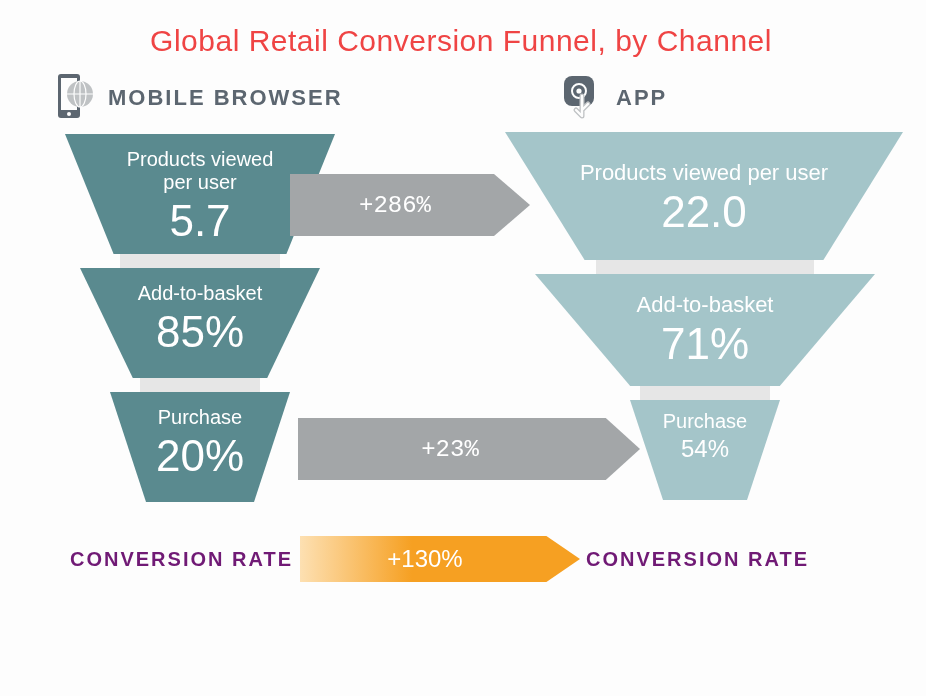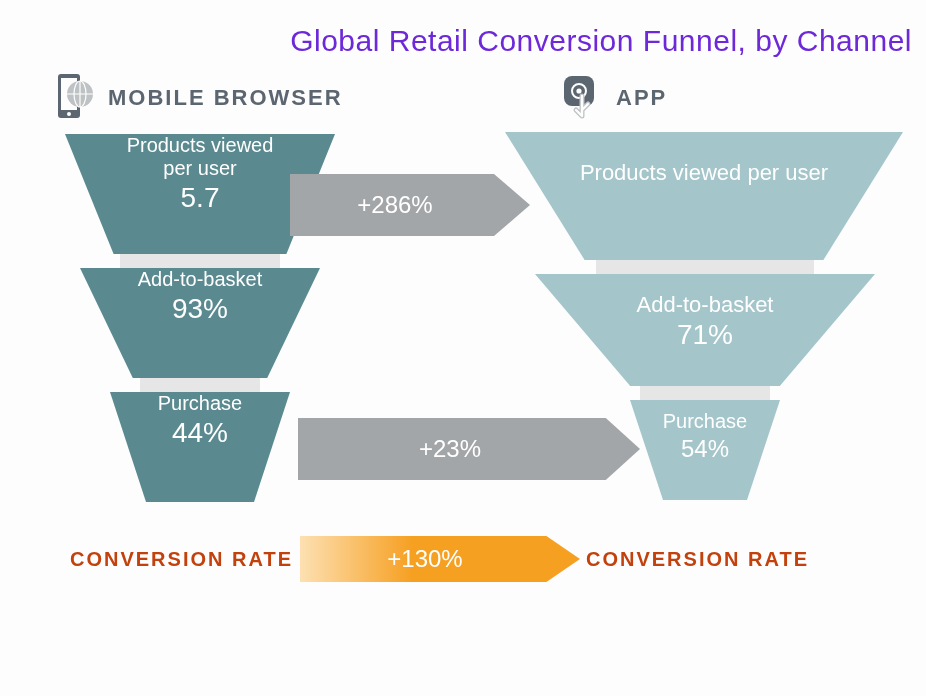"Global Retail Conversion Funnel, by" .title { color: #6d28d9 -> #ef4444; padding: 24px 14px 10px 0 -> 24px 4px 10px 0; text-align: right -> center }
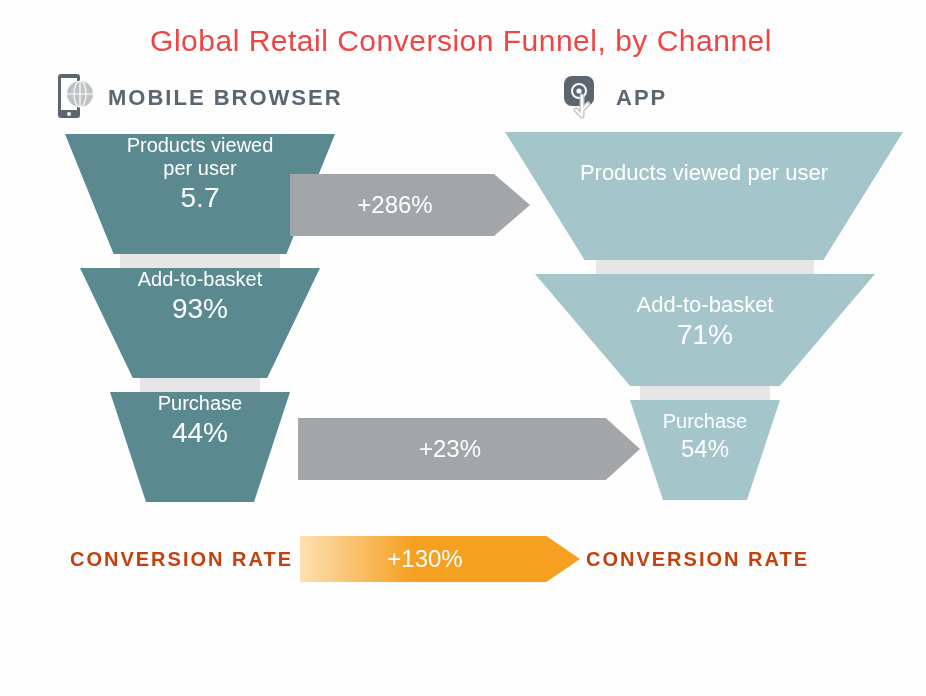"Products viewed" .funnel-seg .inner { padding-top: none -> 14px }
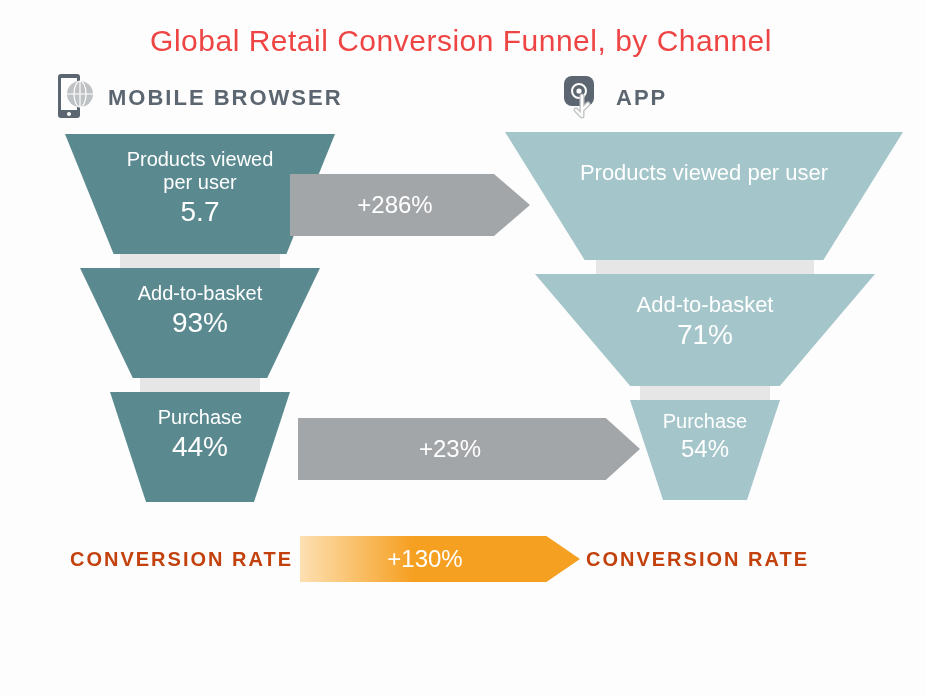"5.7" .seg-value { font-size: 28px -> 44px }
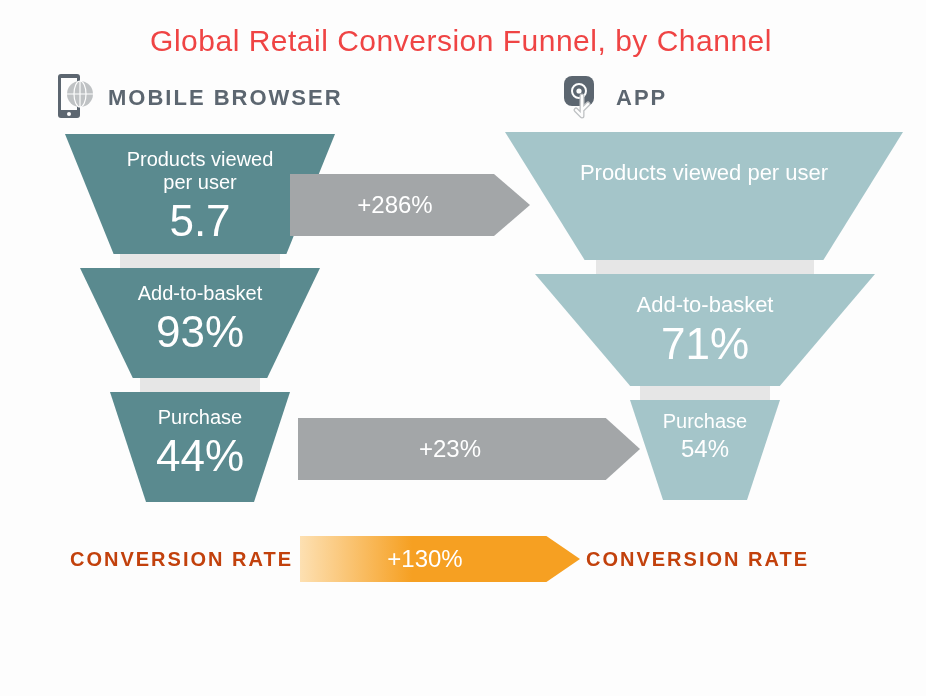"+286%" .arrow .label { font-family: none -> Liberation Mono, monospace }
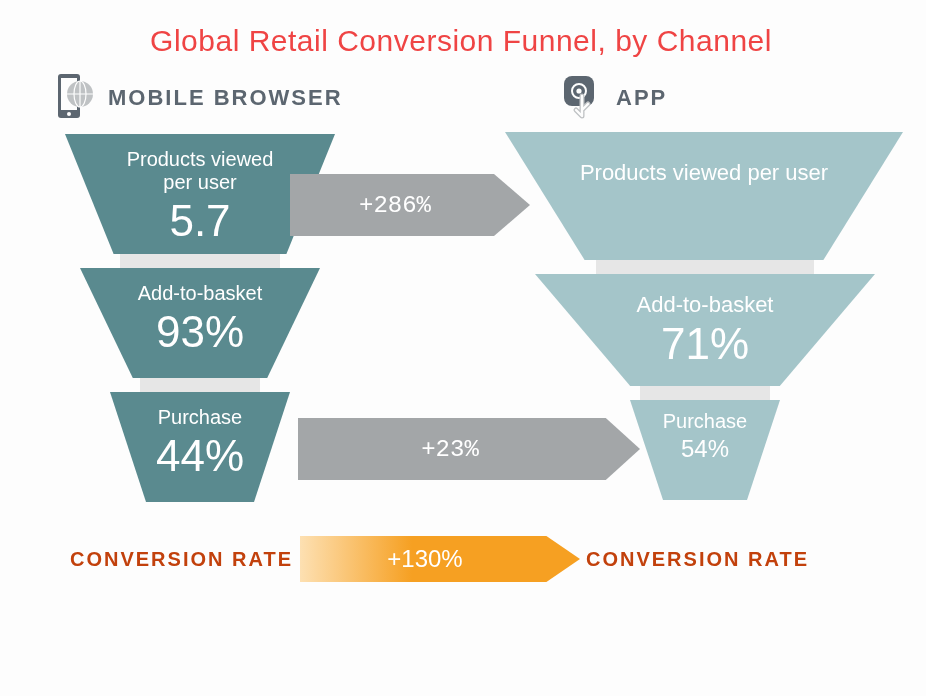"22.0" div.seg-value { html: none -> <div>22.0</div> }
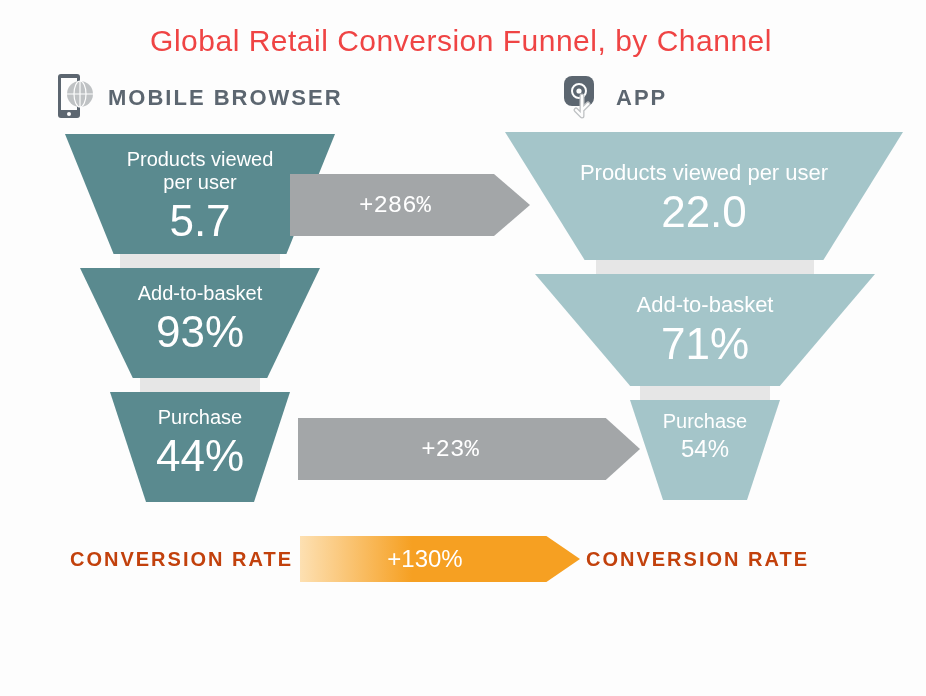"93%" div.seg-value { text: 93% -> 85% }
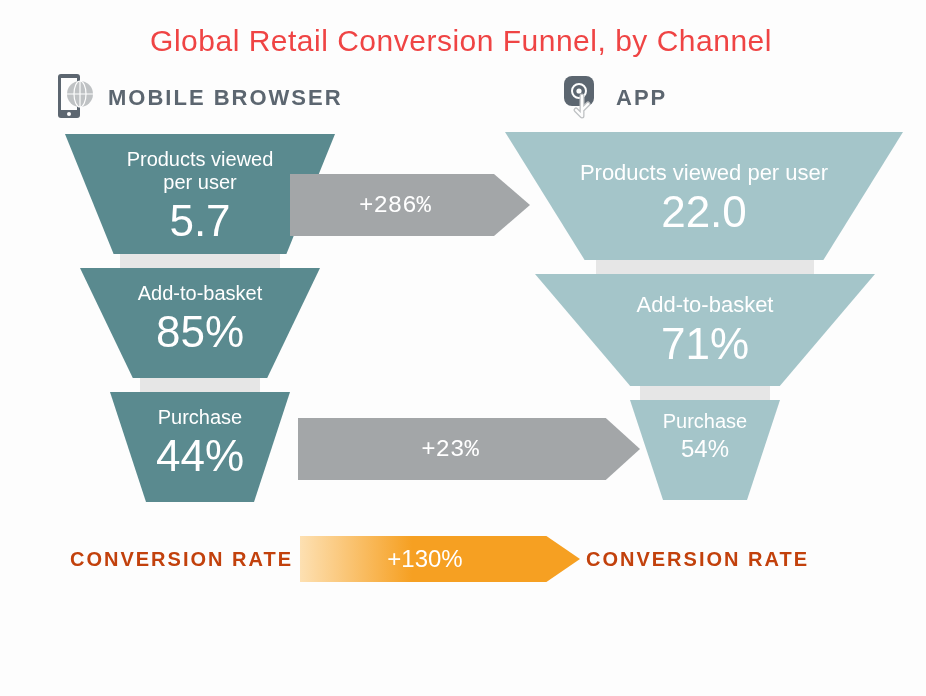"44%" div.seg-value { text: 44% -> 20% }
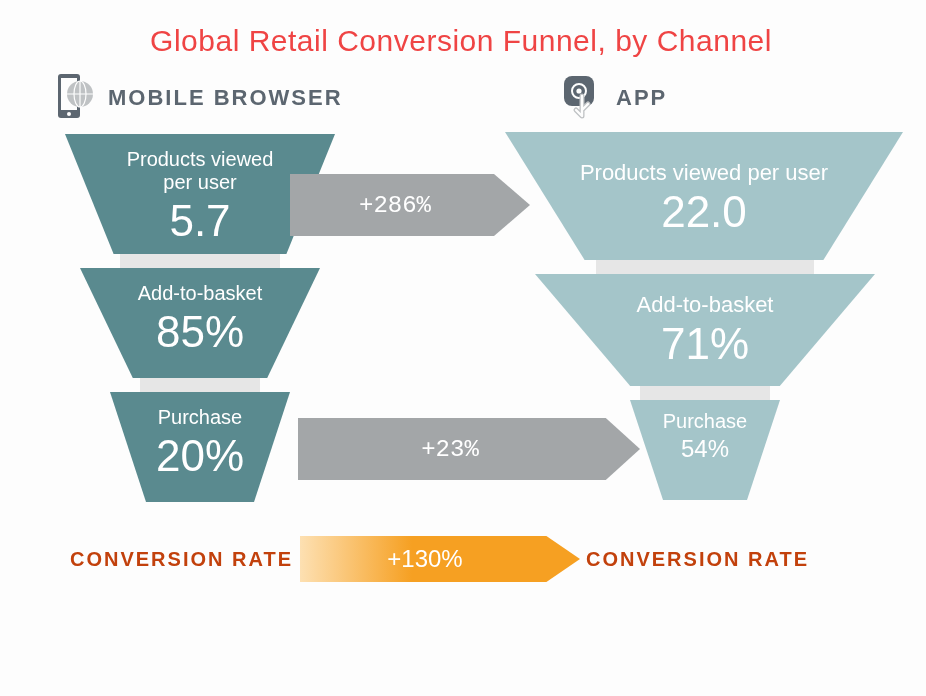"CONVERSION RATE" .conv-label { color: #c2410c -> #701a75 }
